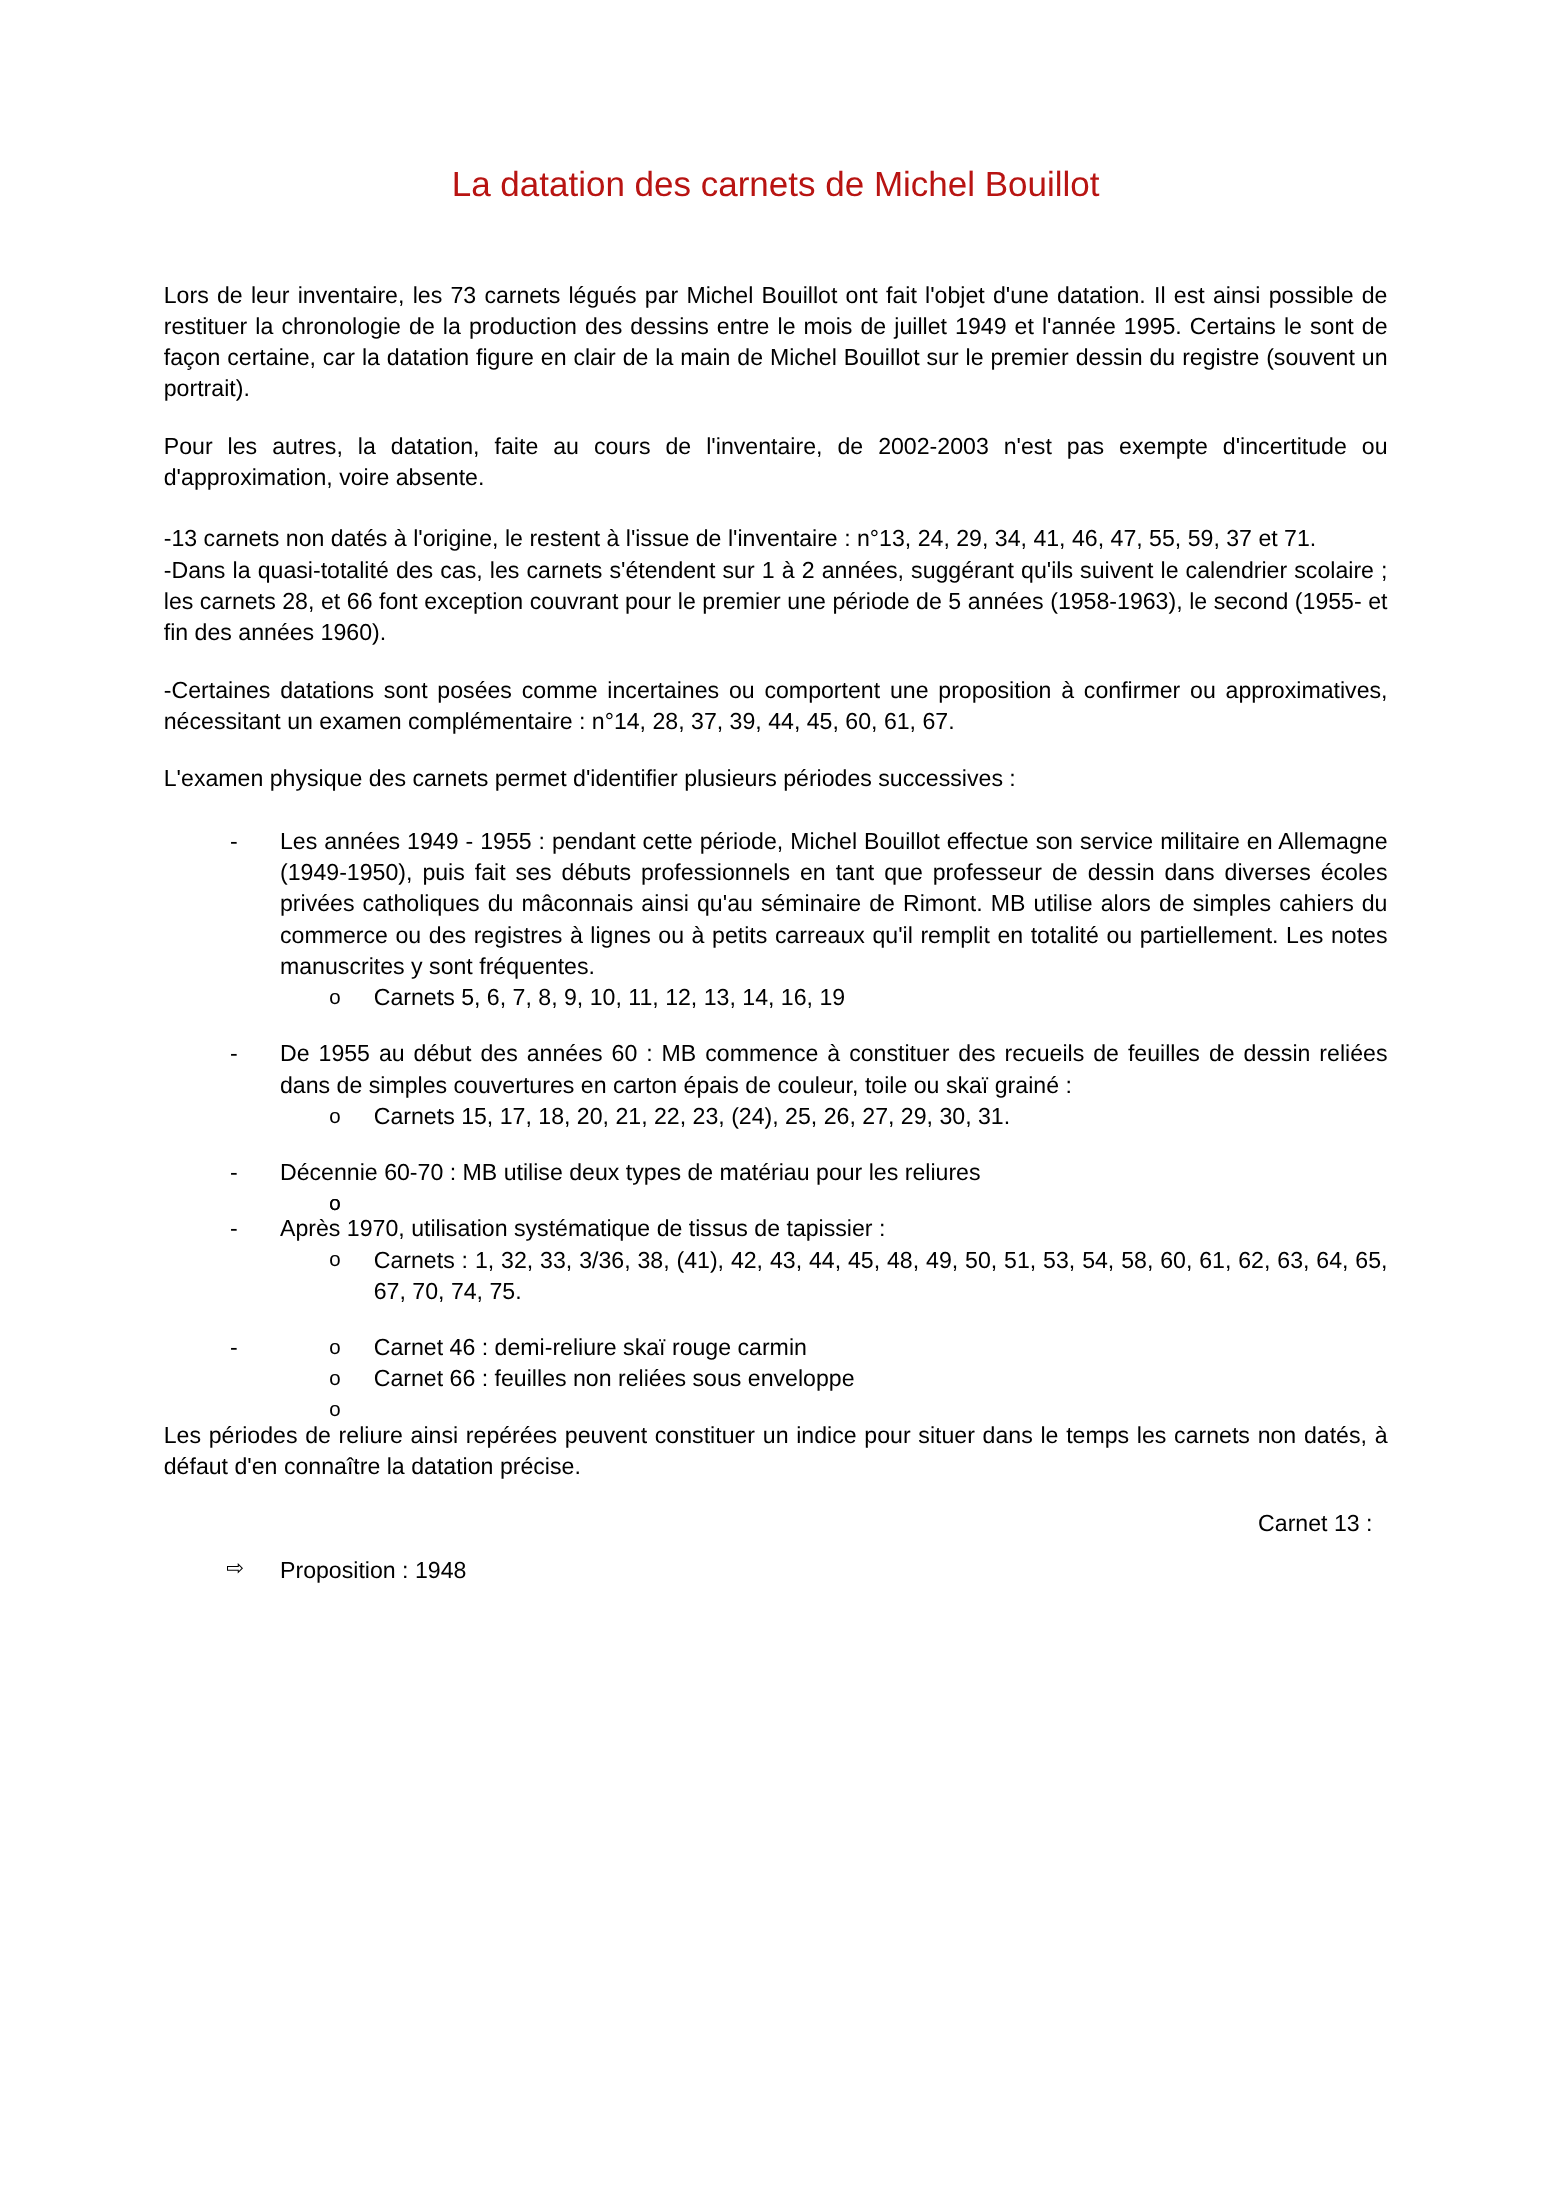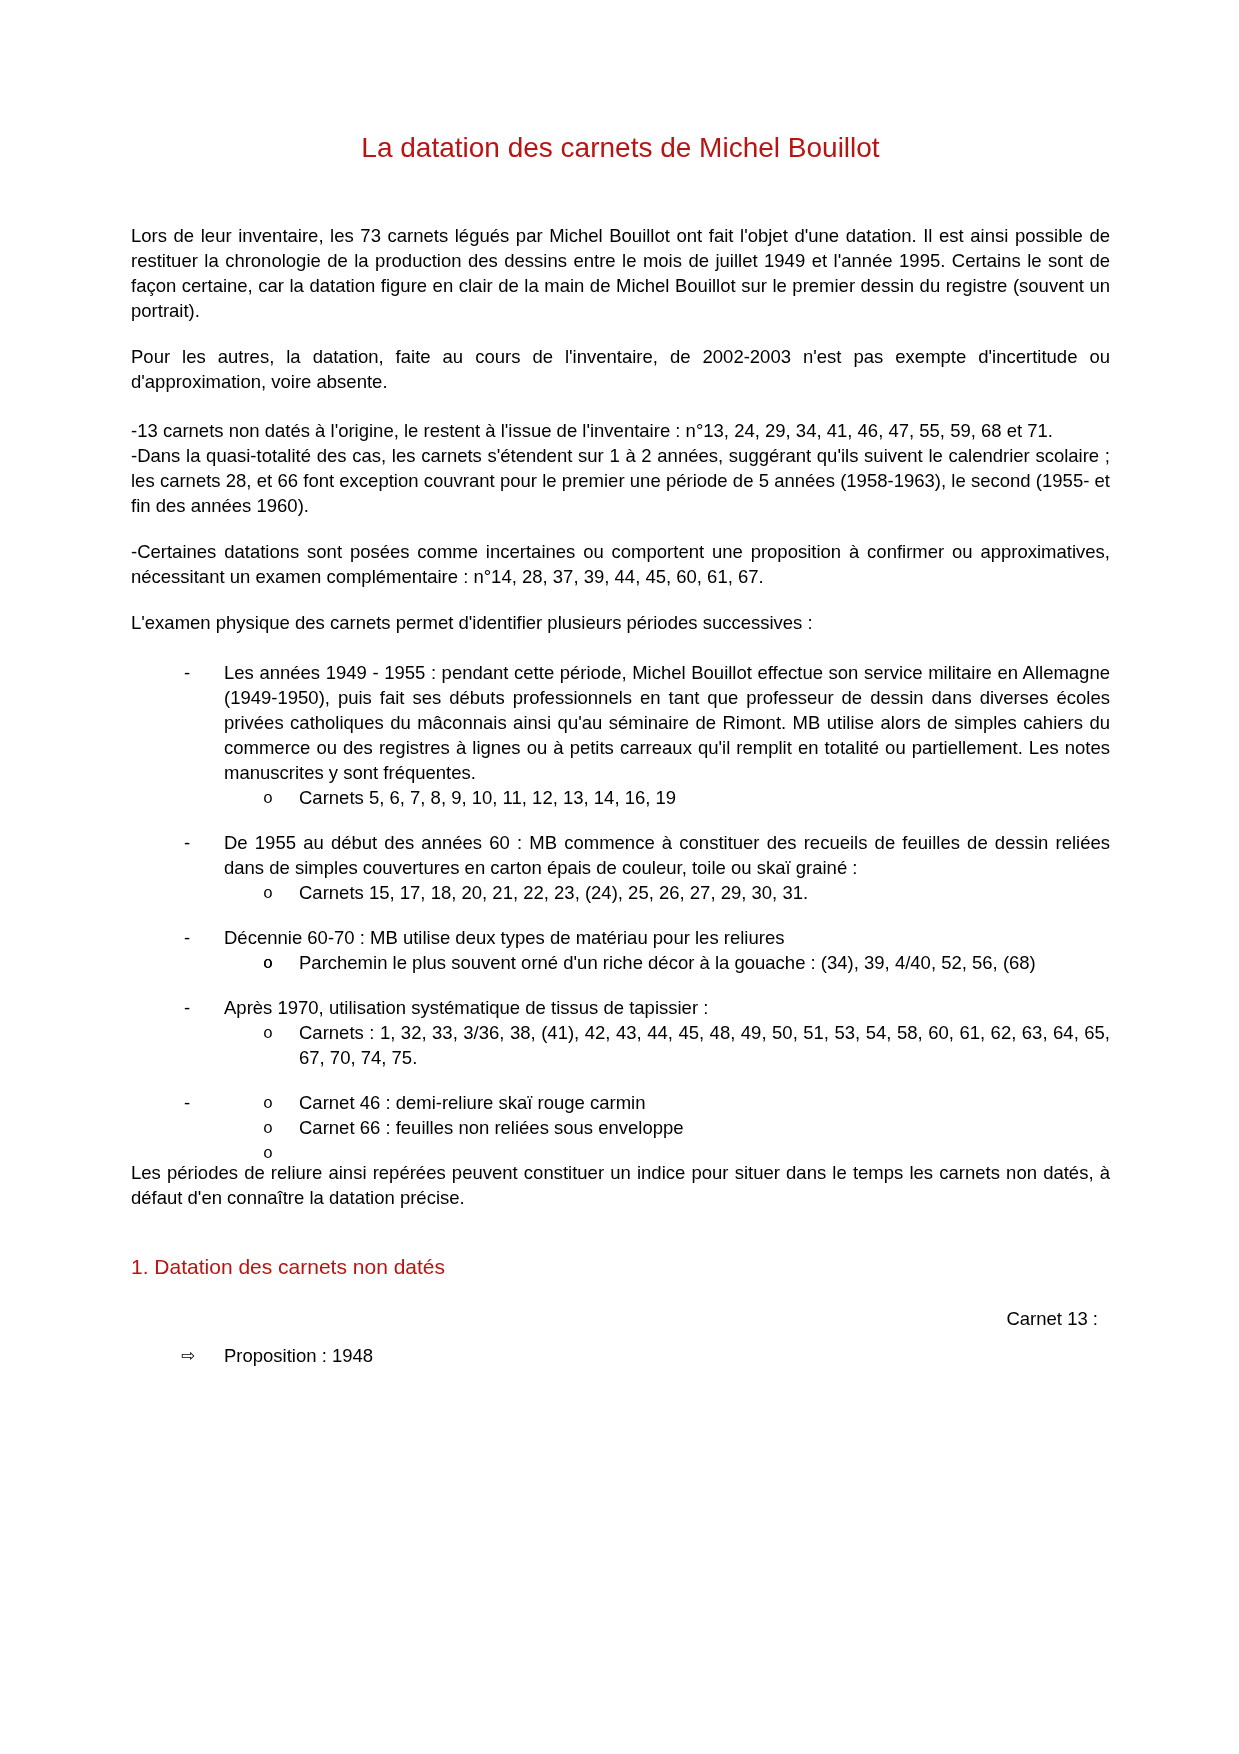"-13 carnets non datés à" p.para { text: 68 -> 37 }
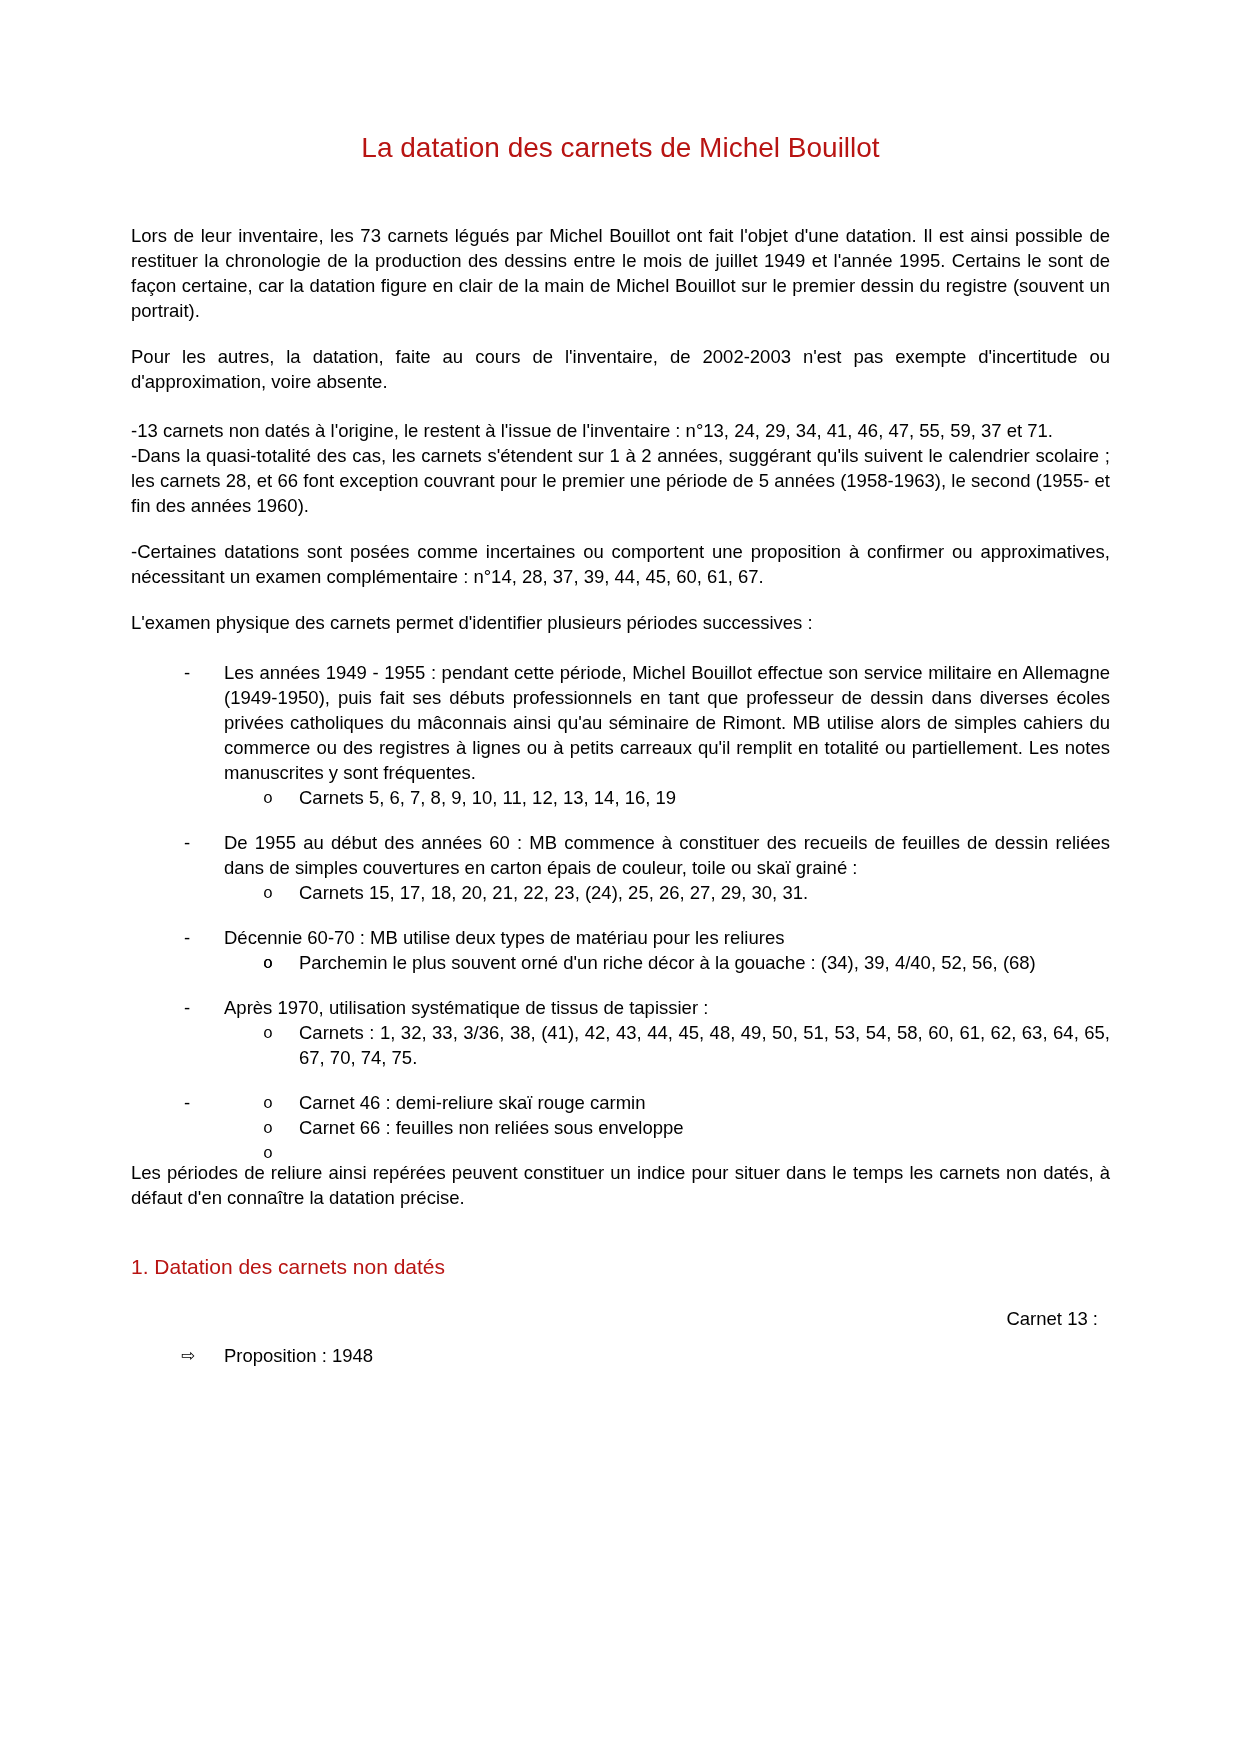"Parchemin le plus souvent orné" span { html: <span>Parchemin le plus souvent orné d'un riche décor à la gouache : (34), 39, 4/40, 52, 56, (68)</span> -> none }
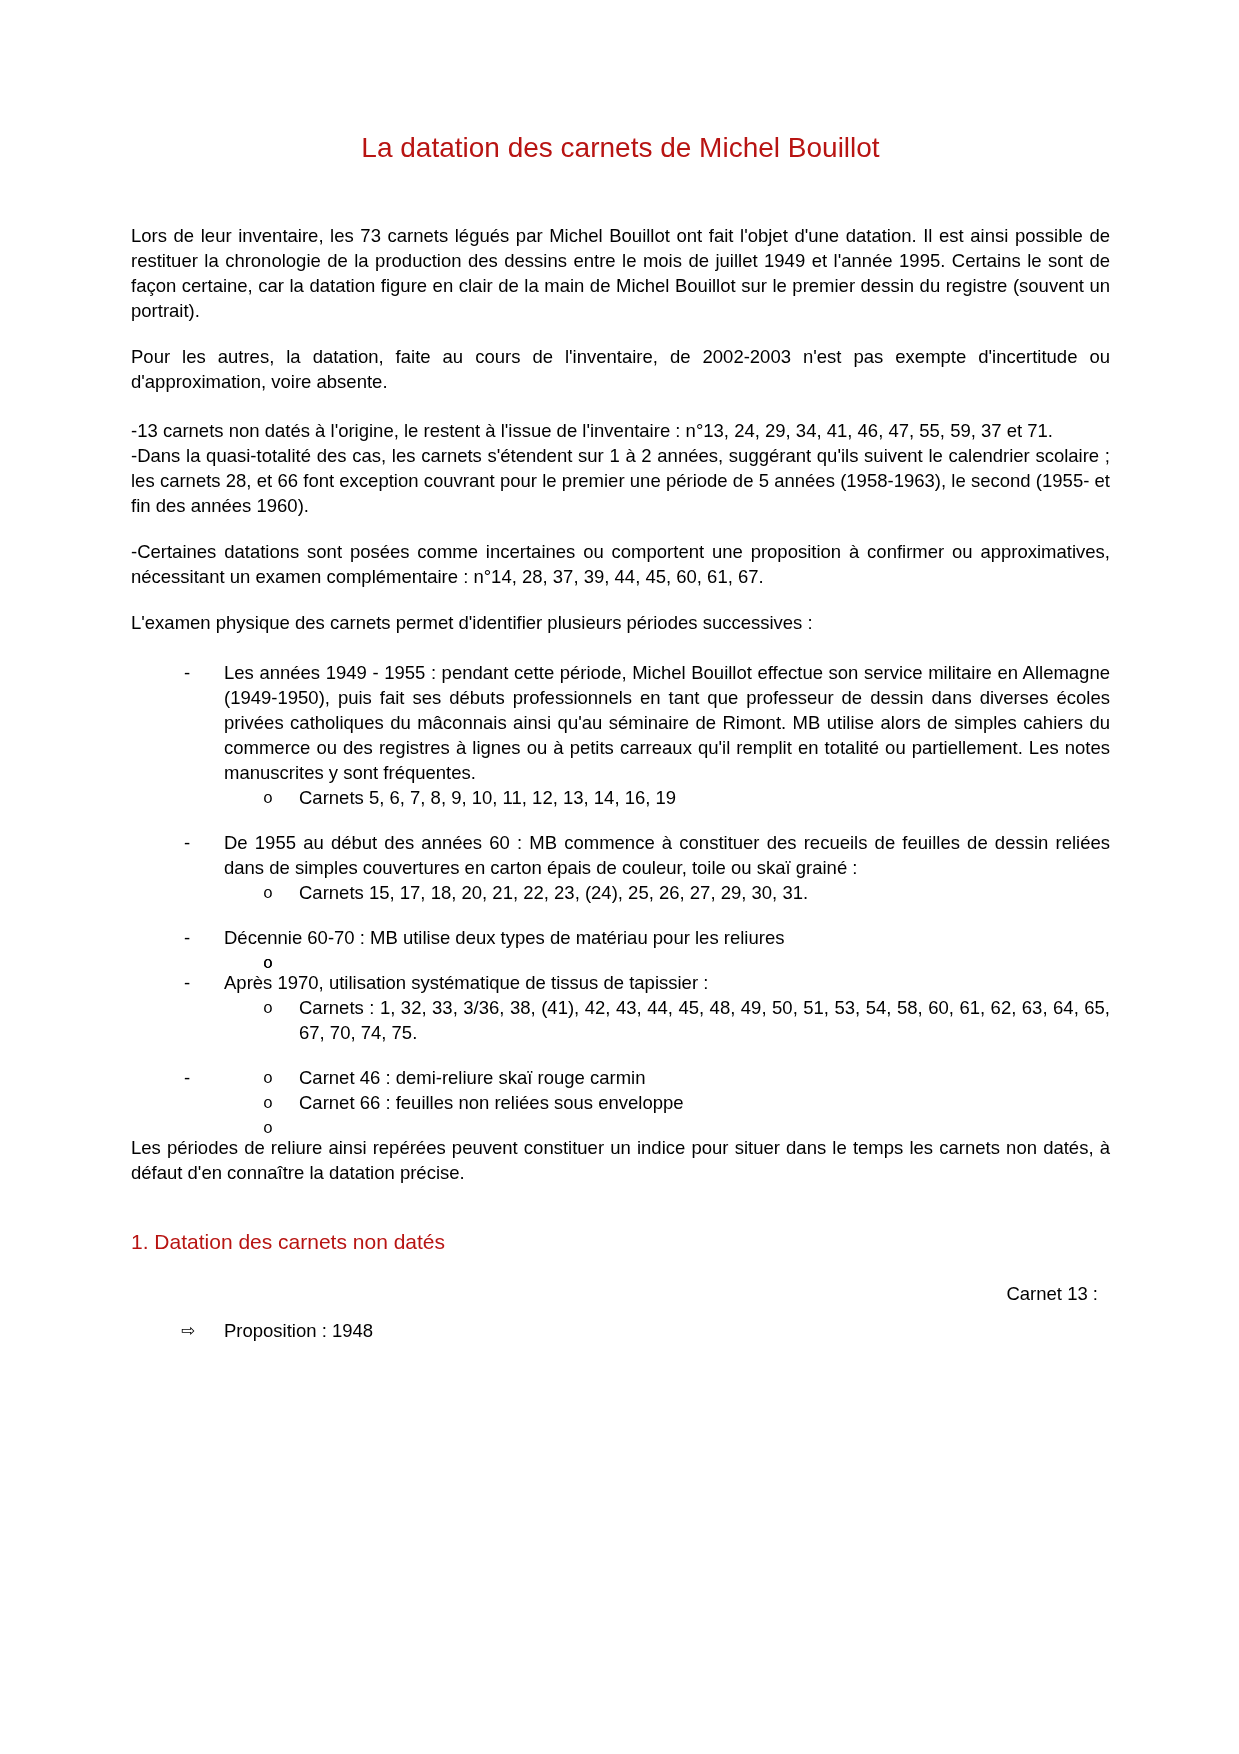"1. Datation des carnets non" h2.section-heading { html: <h2>1. Datation des carnets non datés</h2> -> none }
